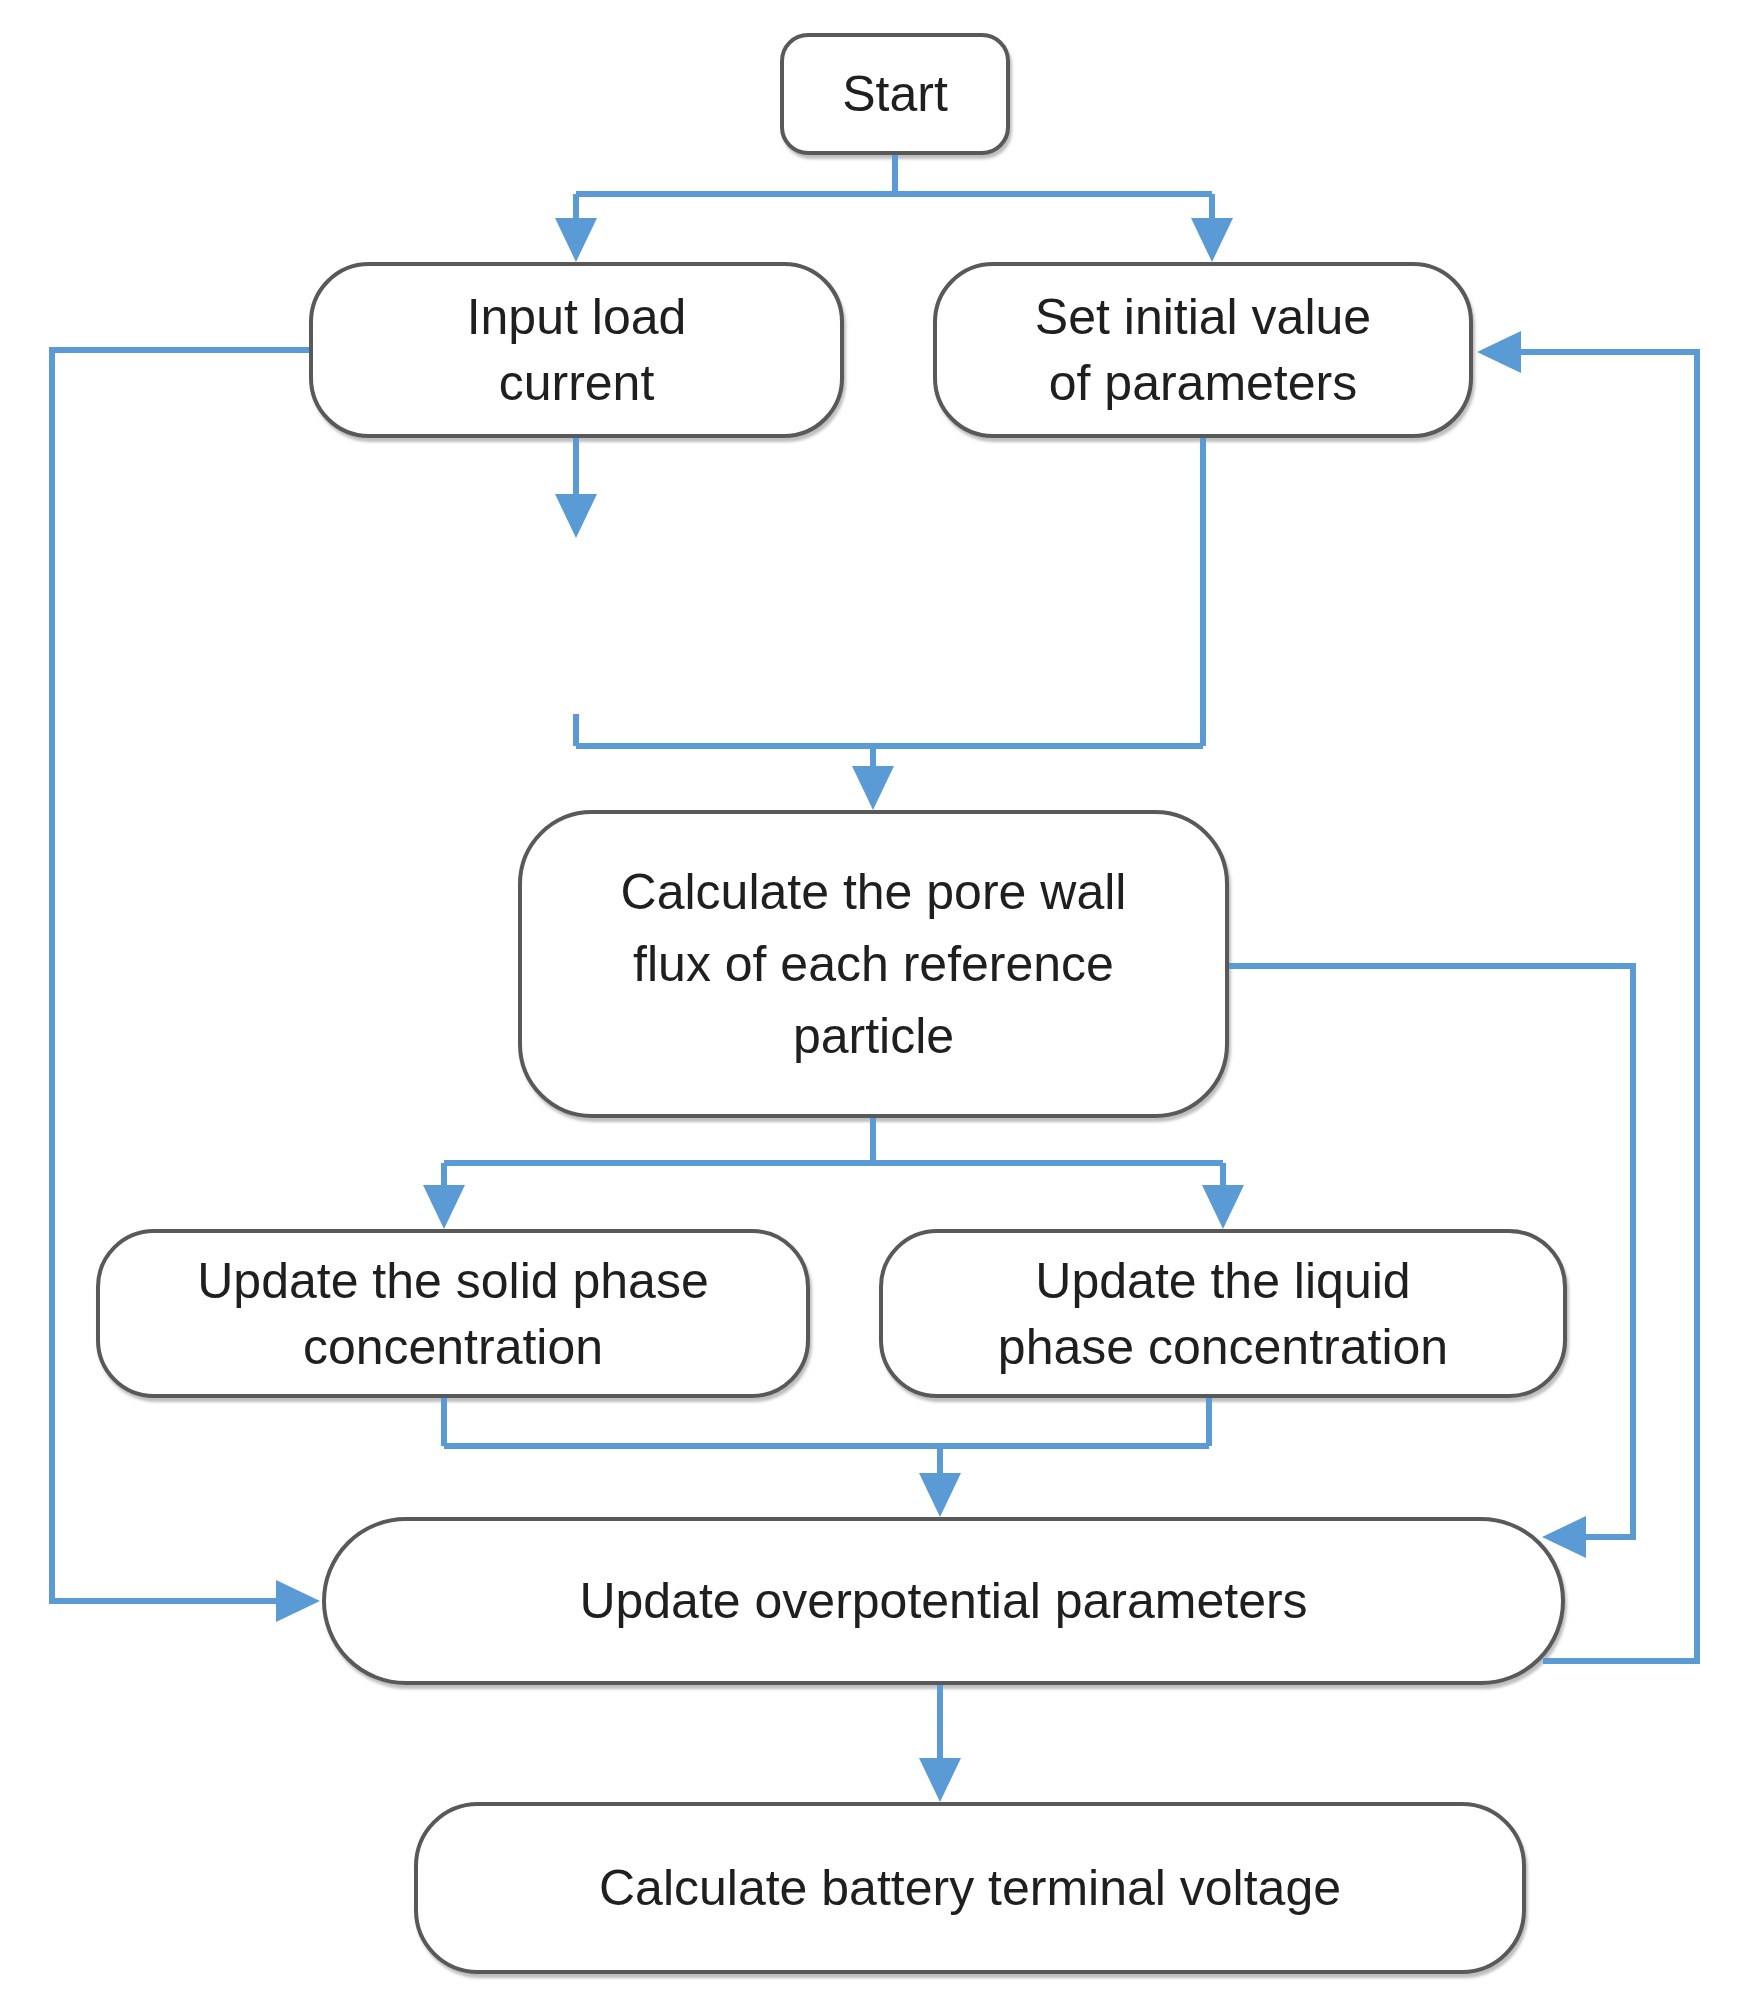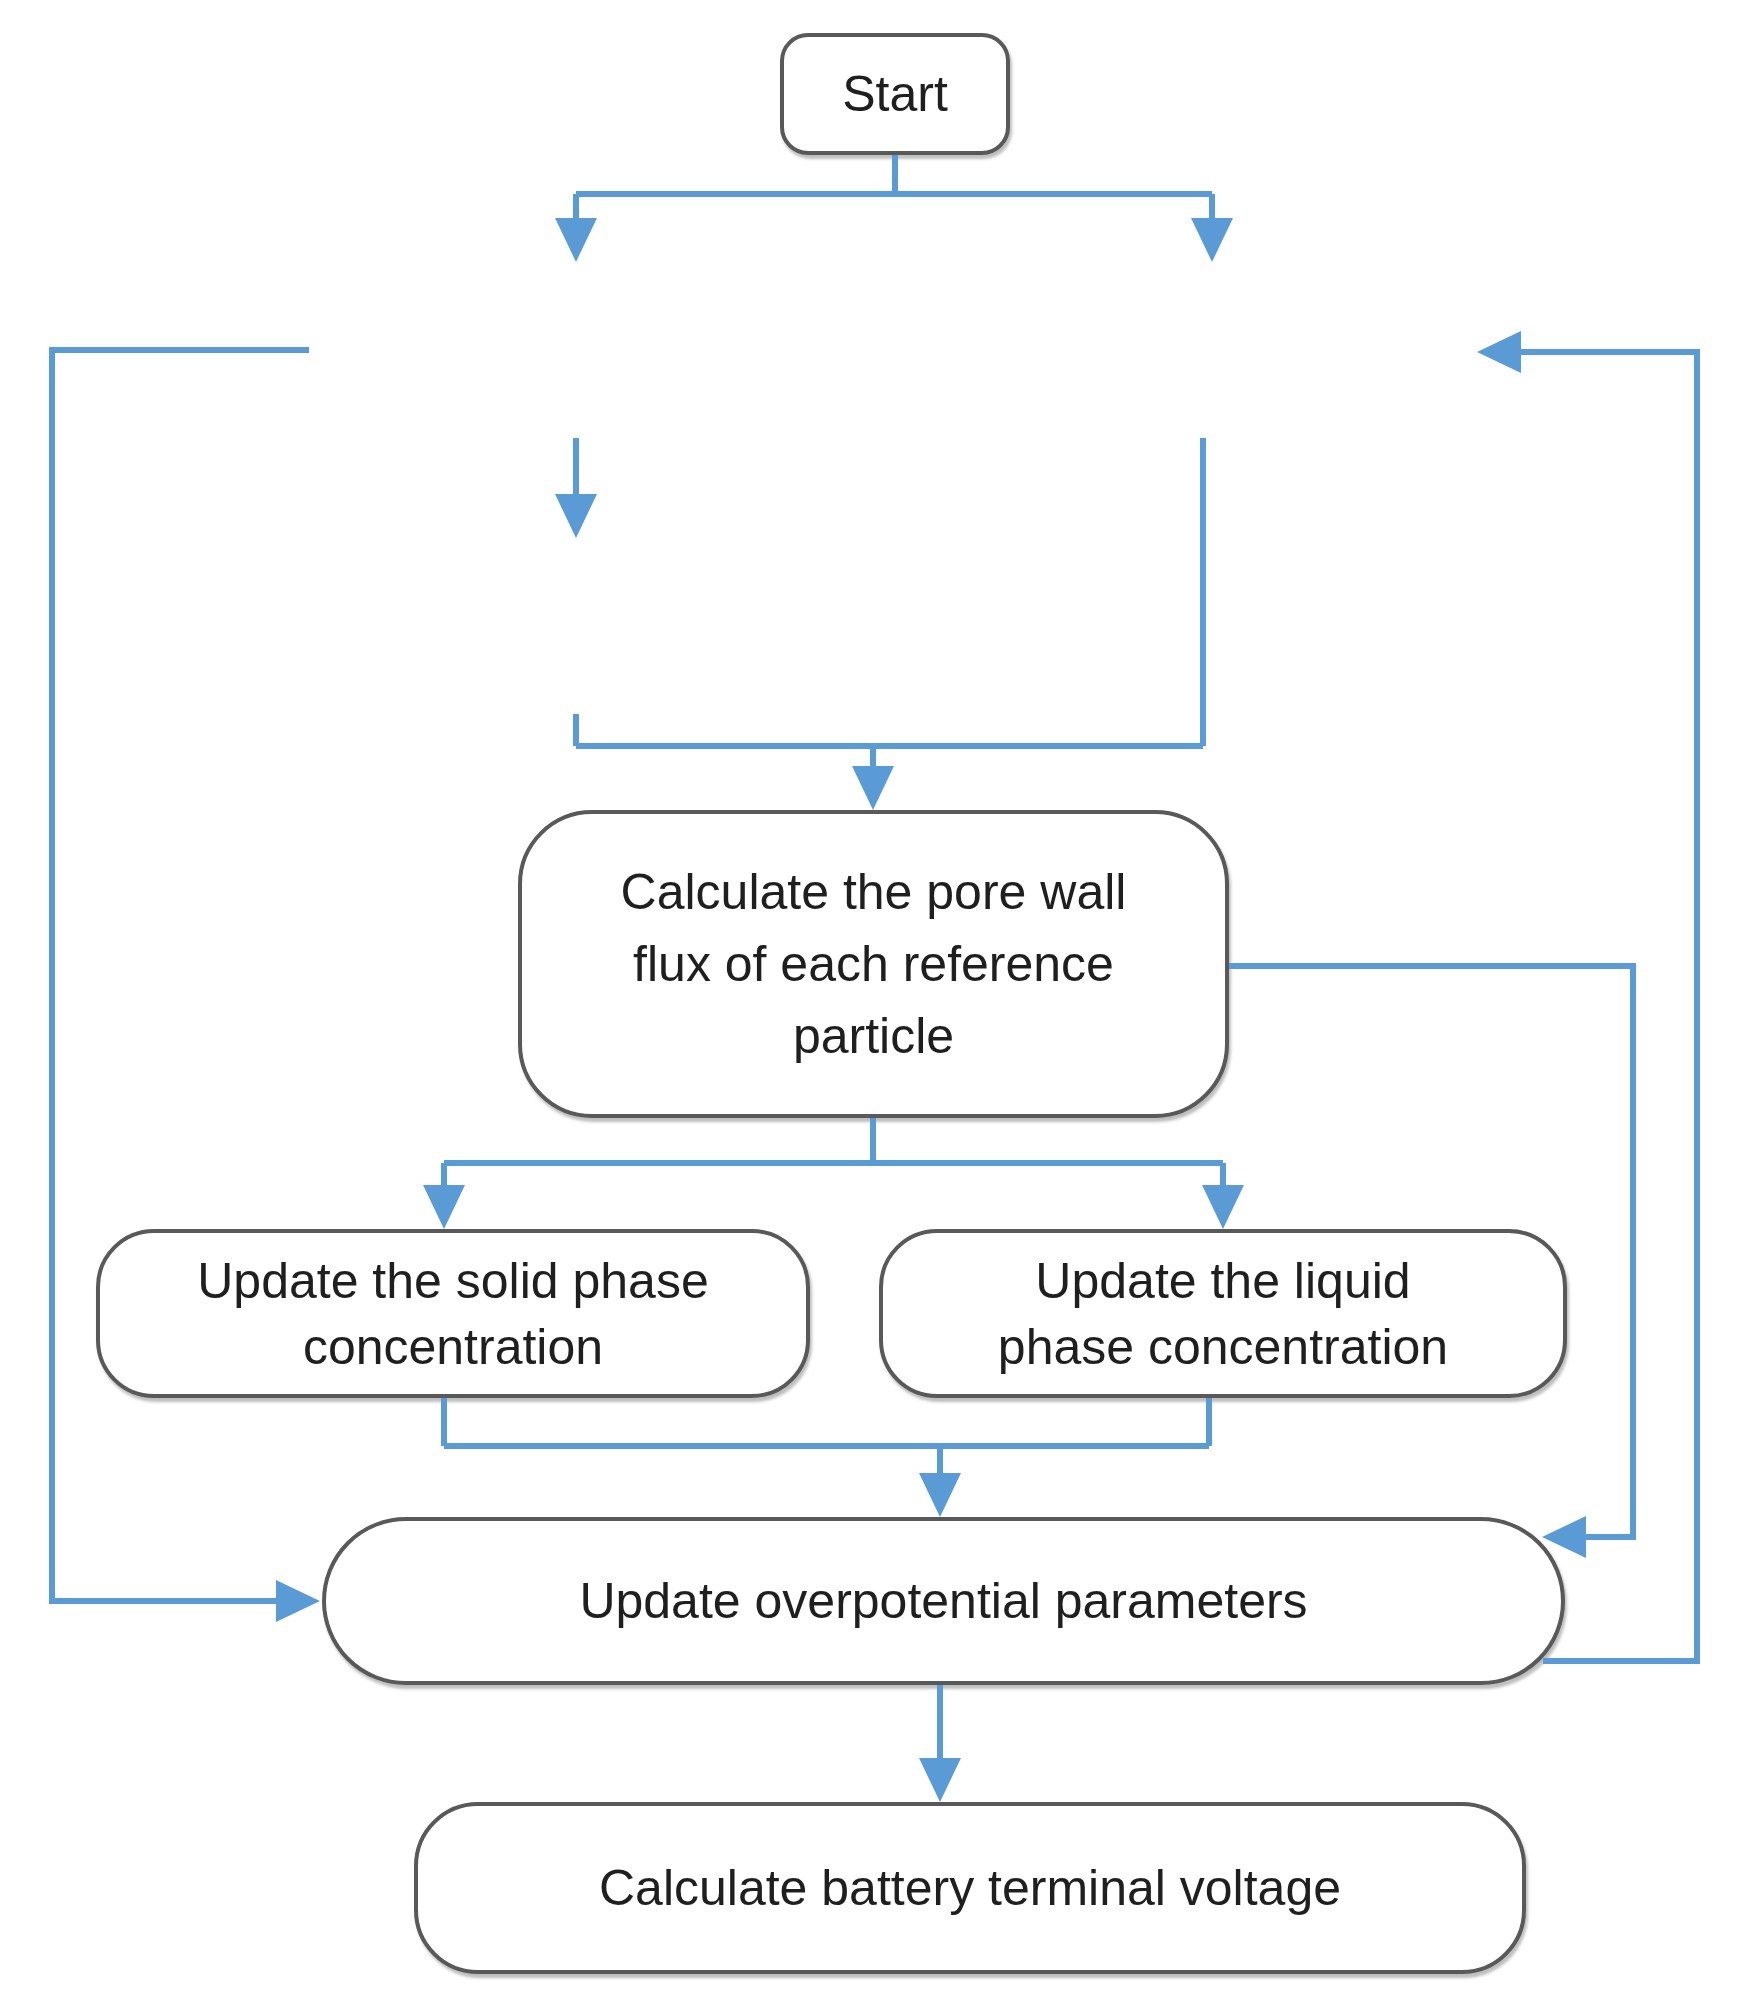"Input load" div.node { html: none -> <div>Input load current</div> }
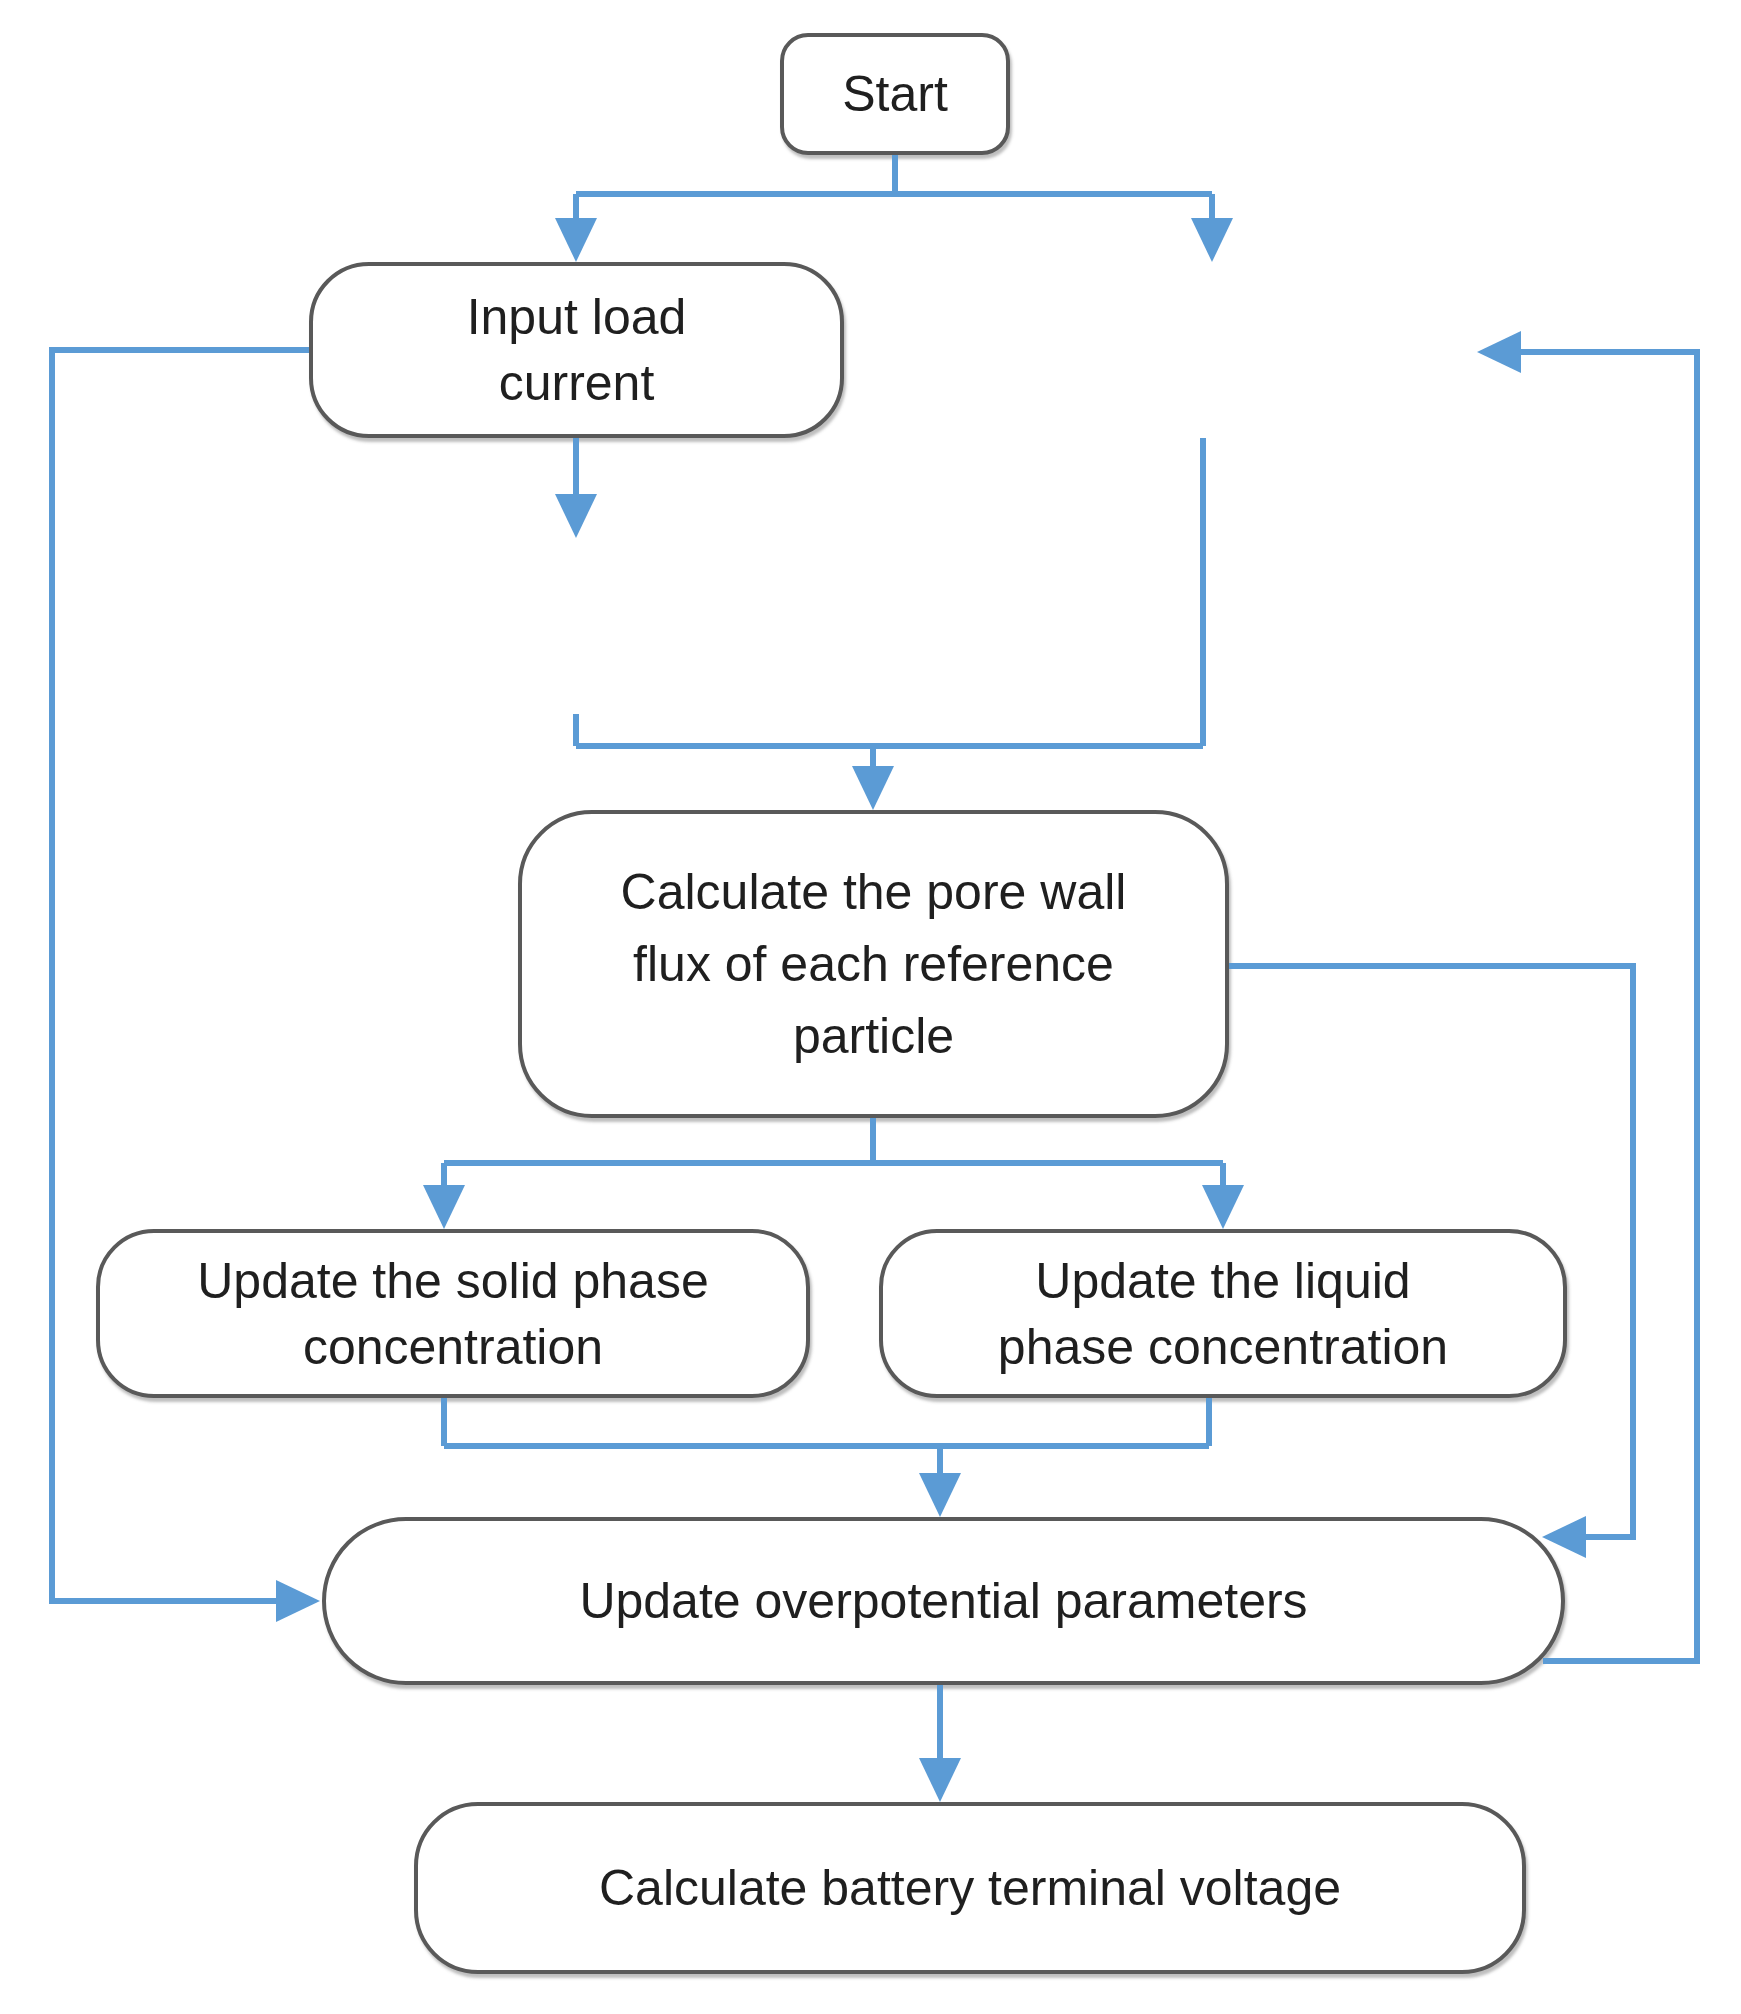"Set initial value" div.node { html: none -> <div>Set initial value of parameters</div> }
